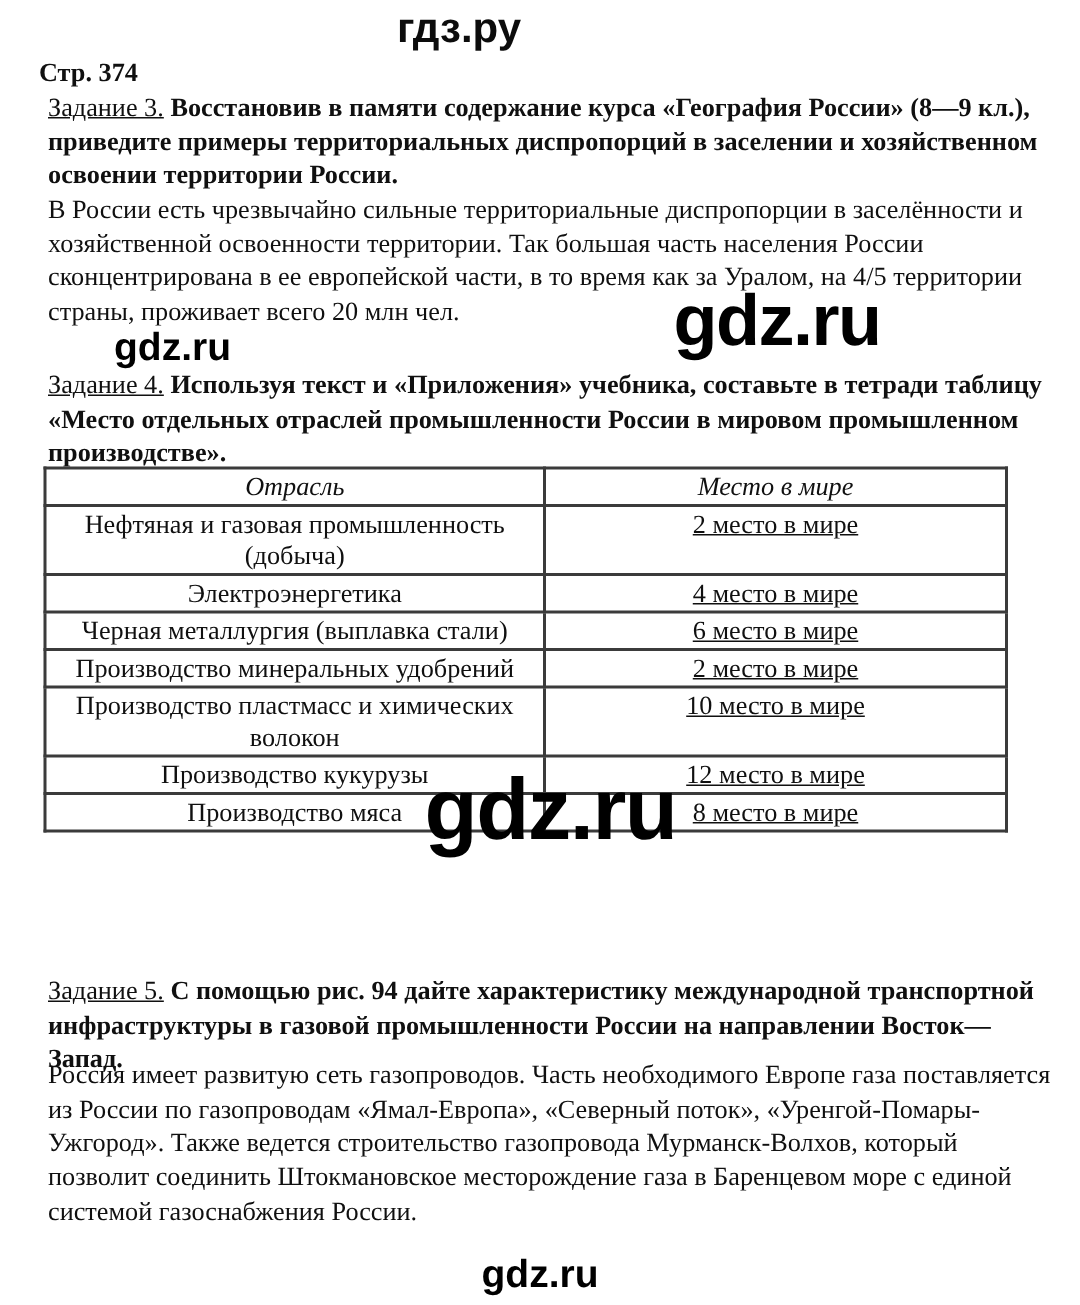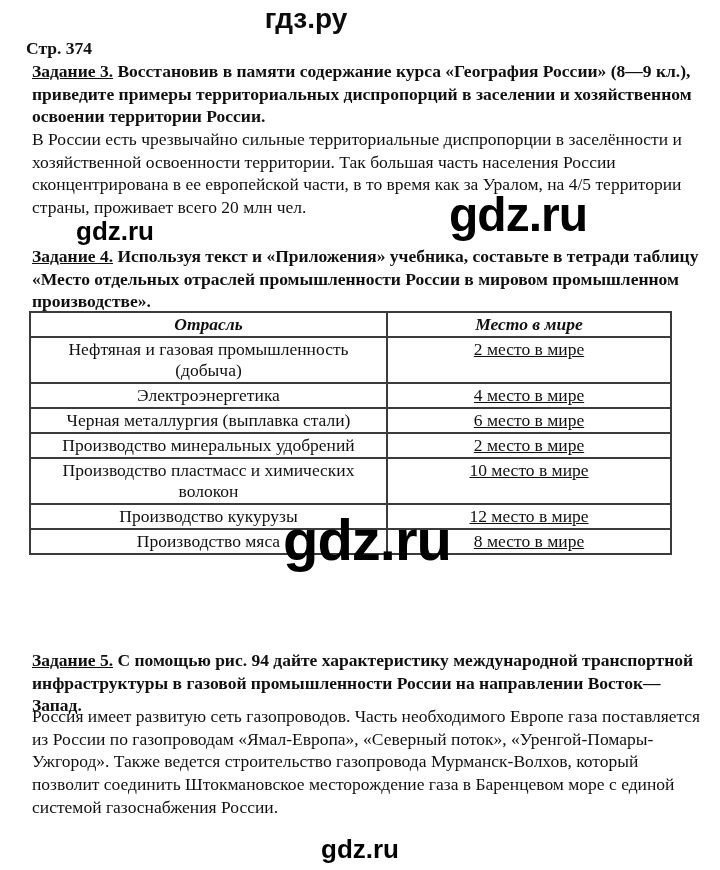"Задание 3." .task-label { font-weight: bold -> normal }
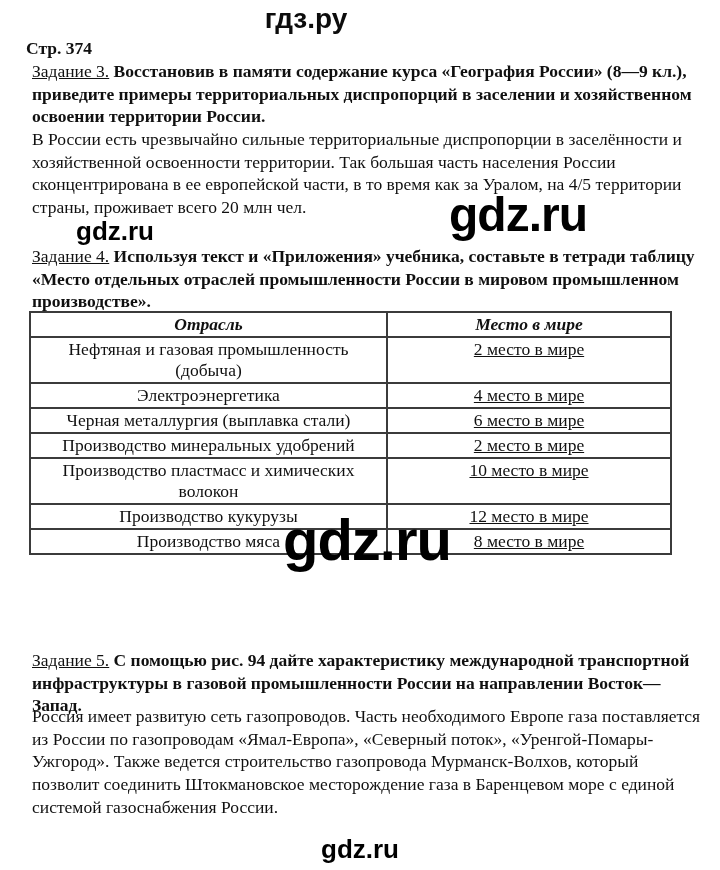"Отрасль" .industry-table th { font-weight: bold -> normal; padding: 1px 16px -> 1px 4px }
